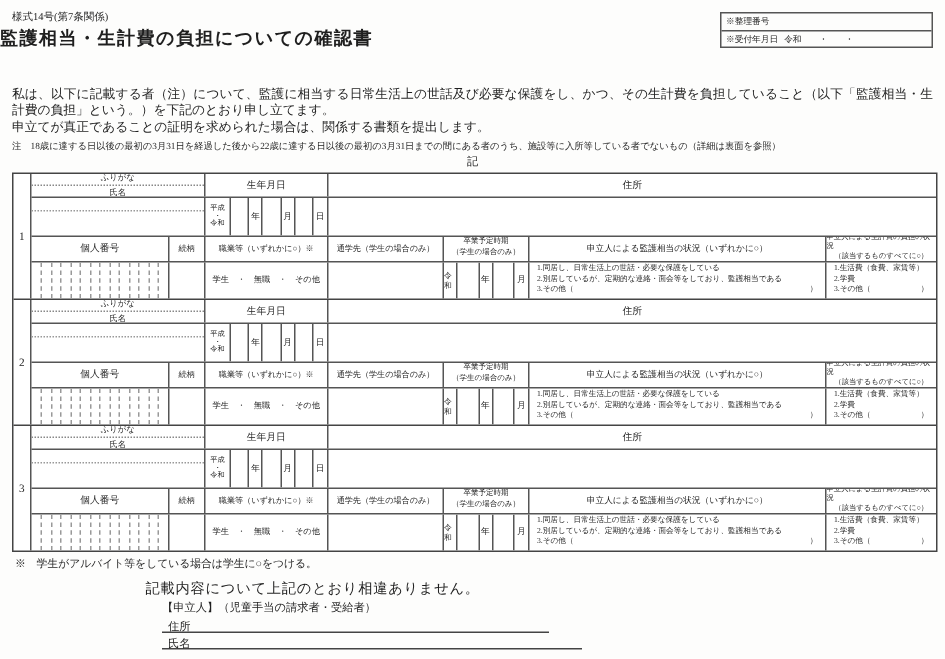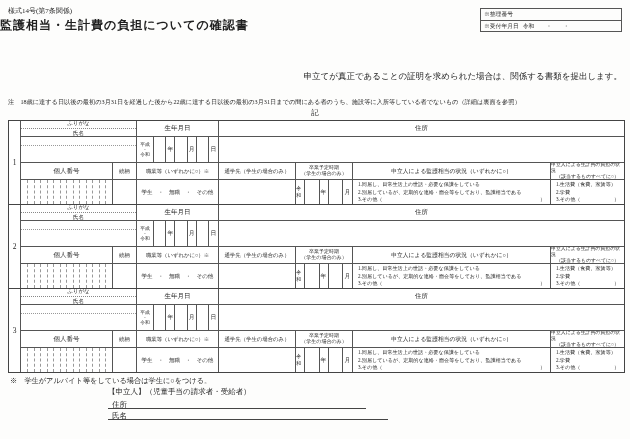"私は、以下に記載する者（注）について、監護に相当する日常生活上の世話及び必要な保" div.para { html: none -> <div>私は、以下に記載する者（注）について、監護に相当する日常生活上の世話及び必要な保護をし、かつ、その生計費を負担していること（以下「監護相当・生計費の負担」という。）を下記のとおり申し立てます。</div> }
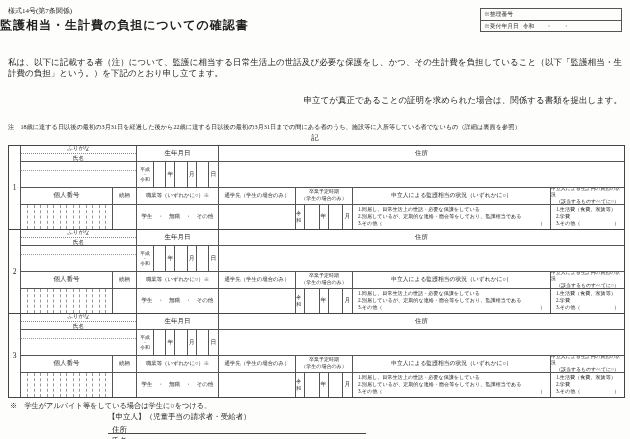"申立てが真正であることの証明を求められた場合は、関係する書類を提出します。" .para2 { margin: 16px 8px -> 0 8px; text-align: right -> none }
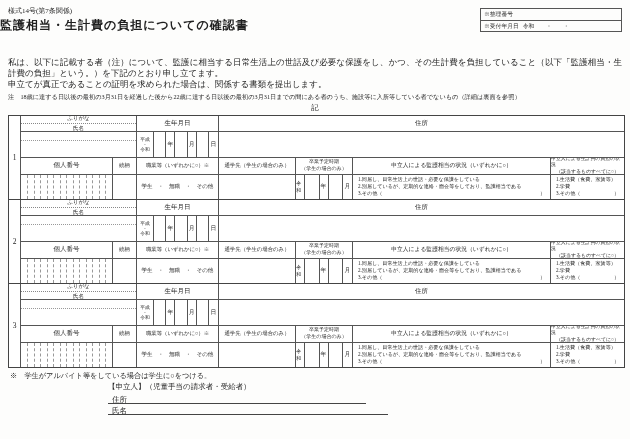"記載内容について上記のとおり相違ありません。" div.confirm { html: none -> <div>記載内容について上記のとおり相違ありません。</div> }
